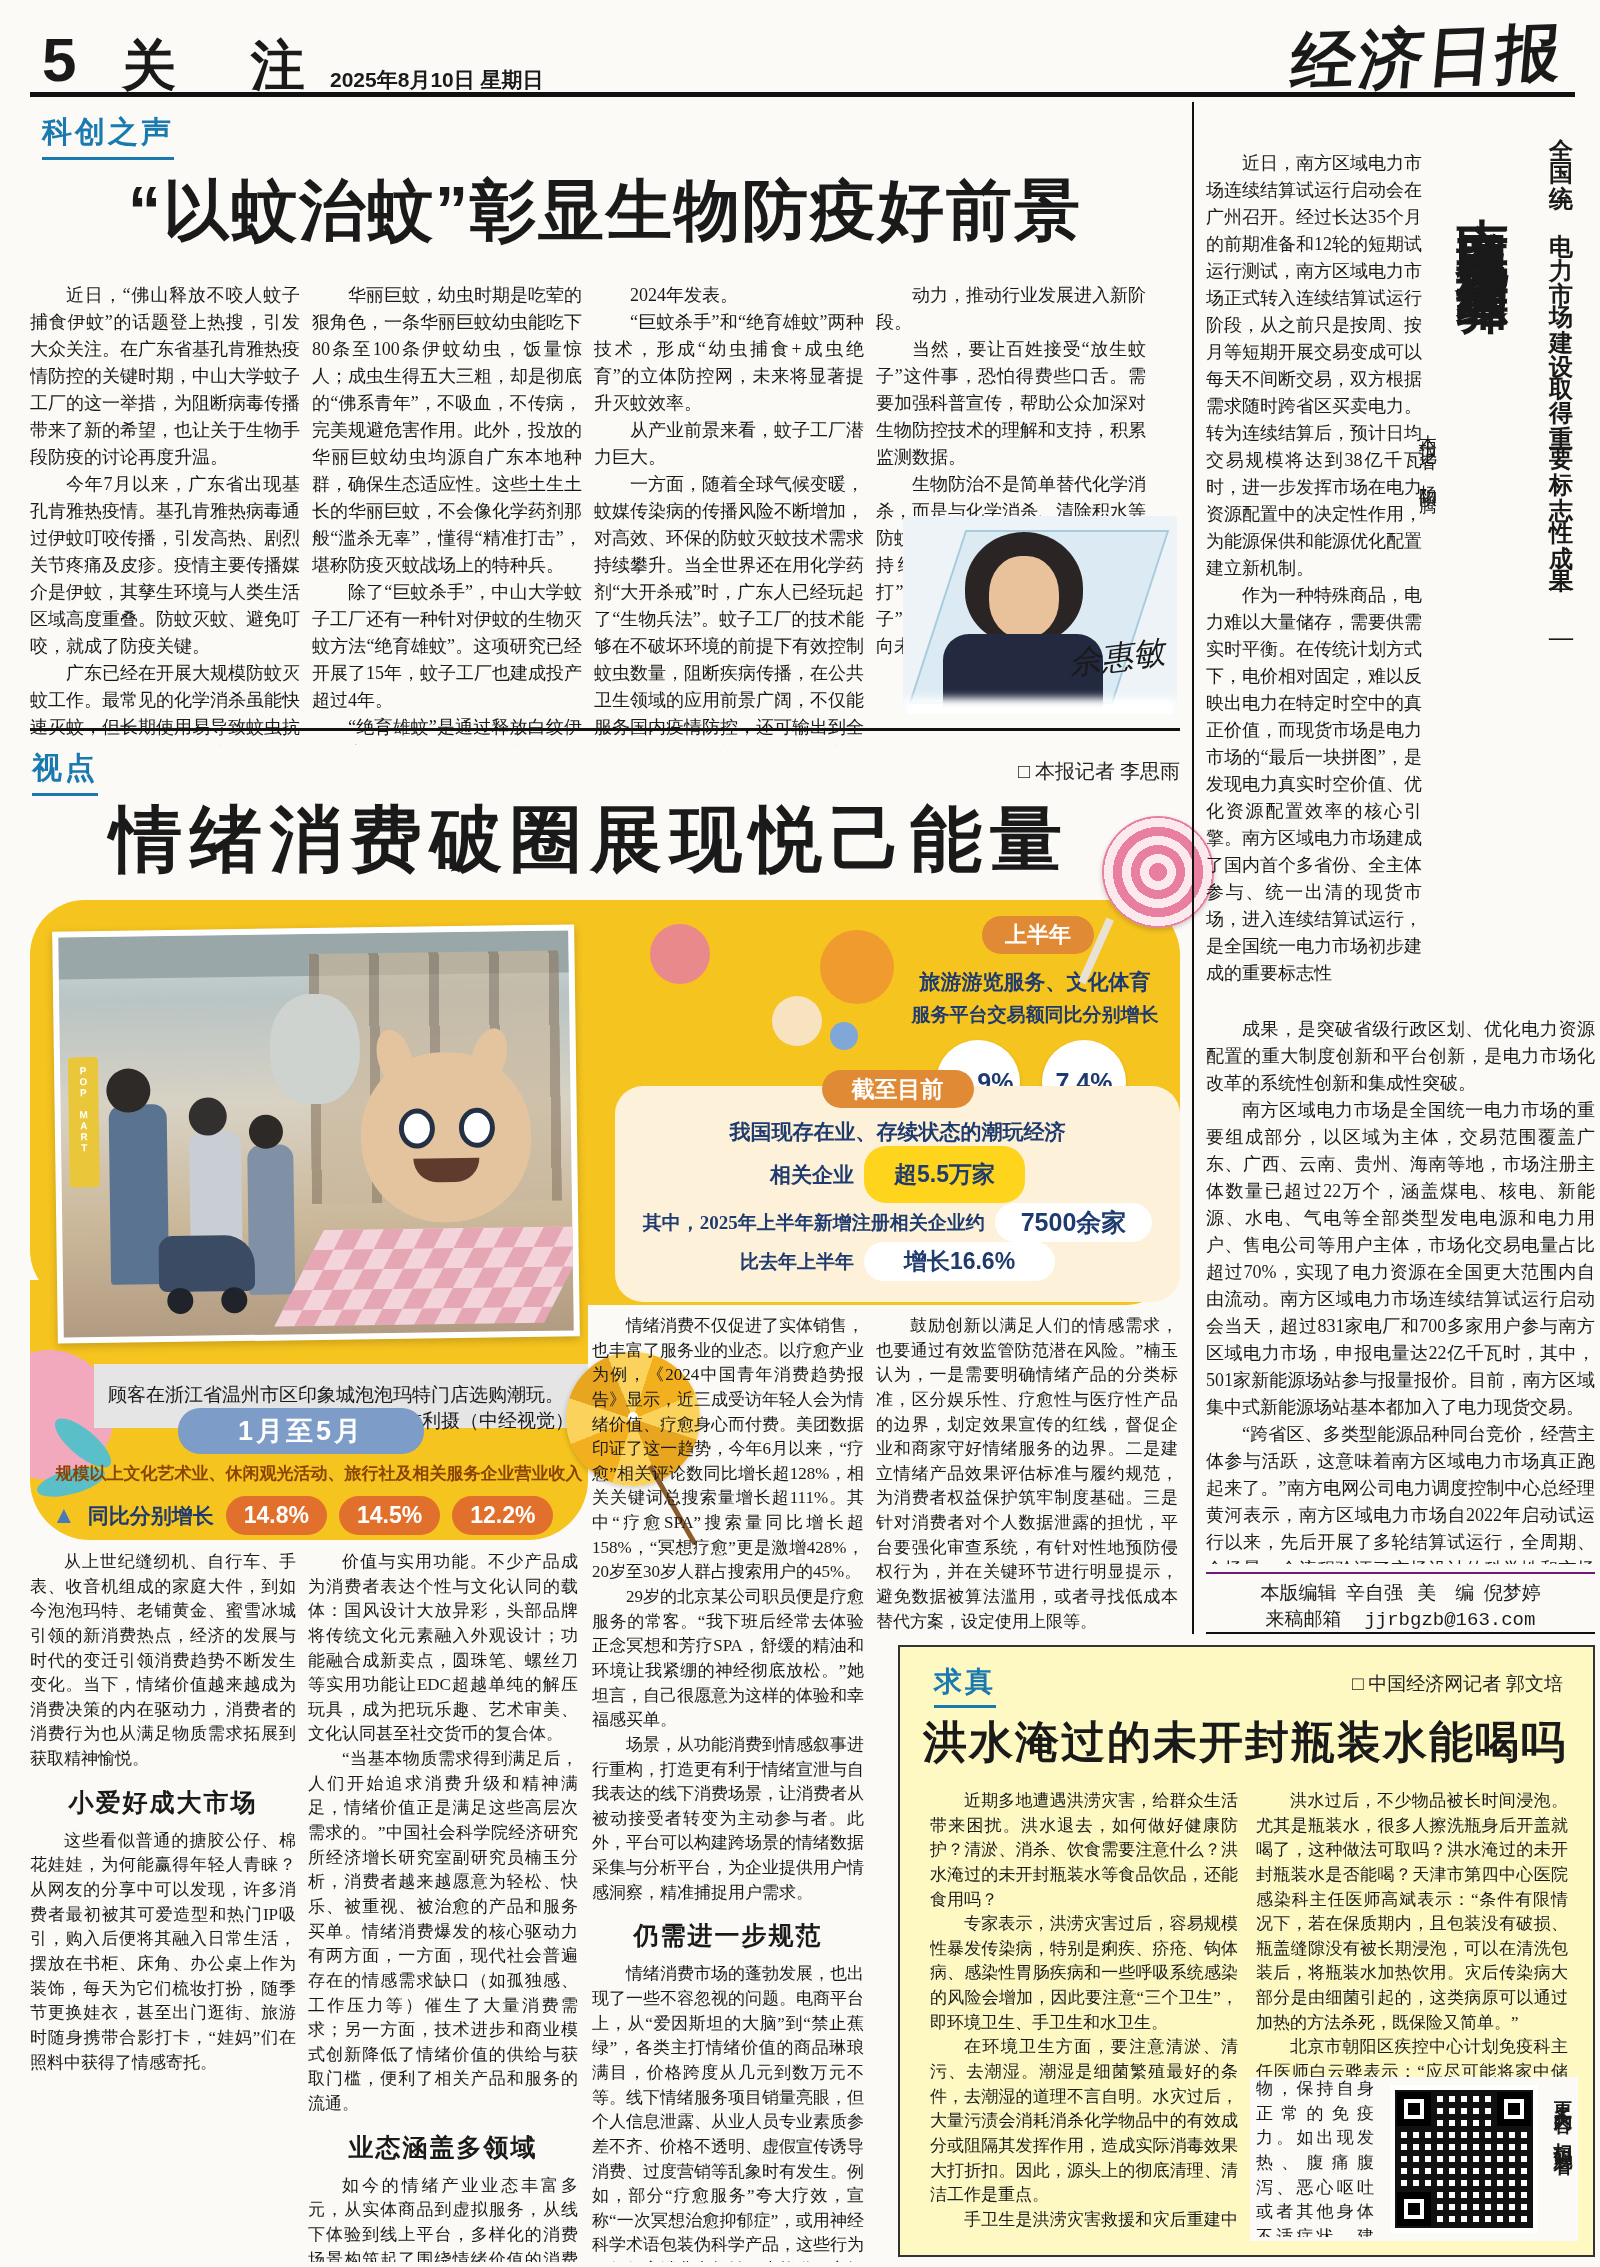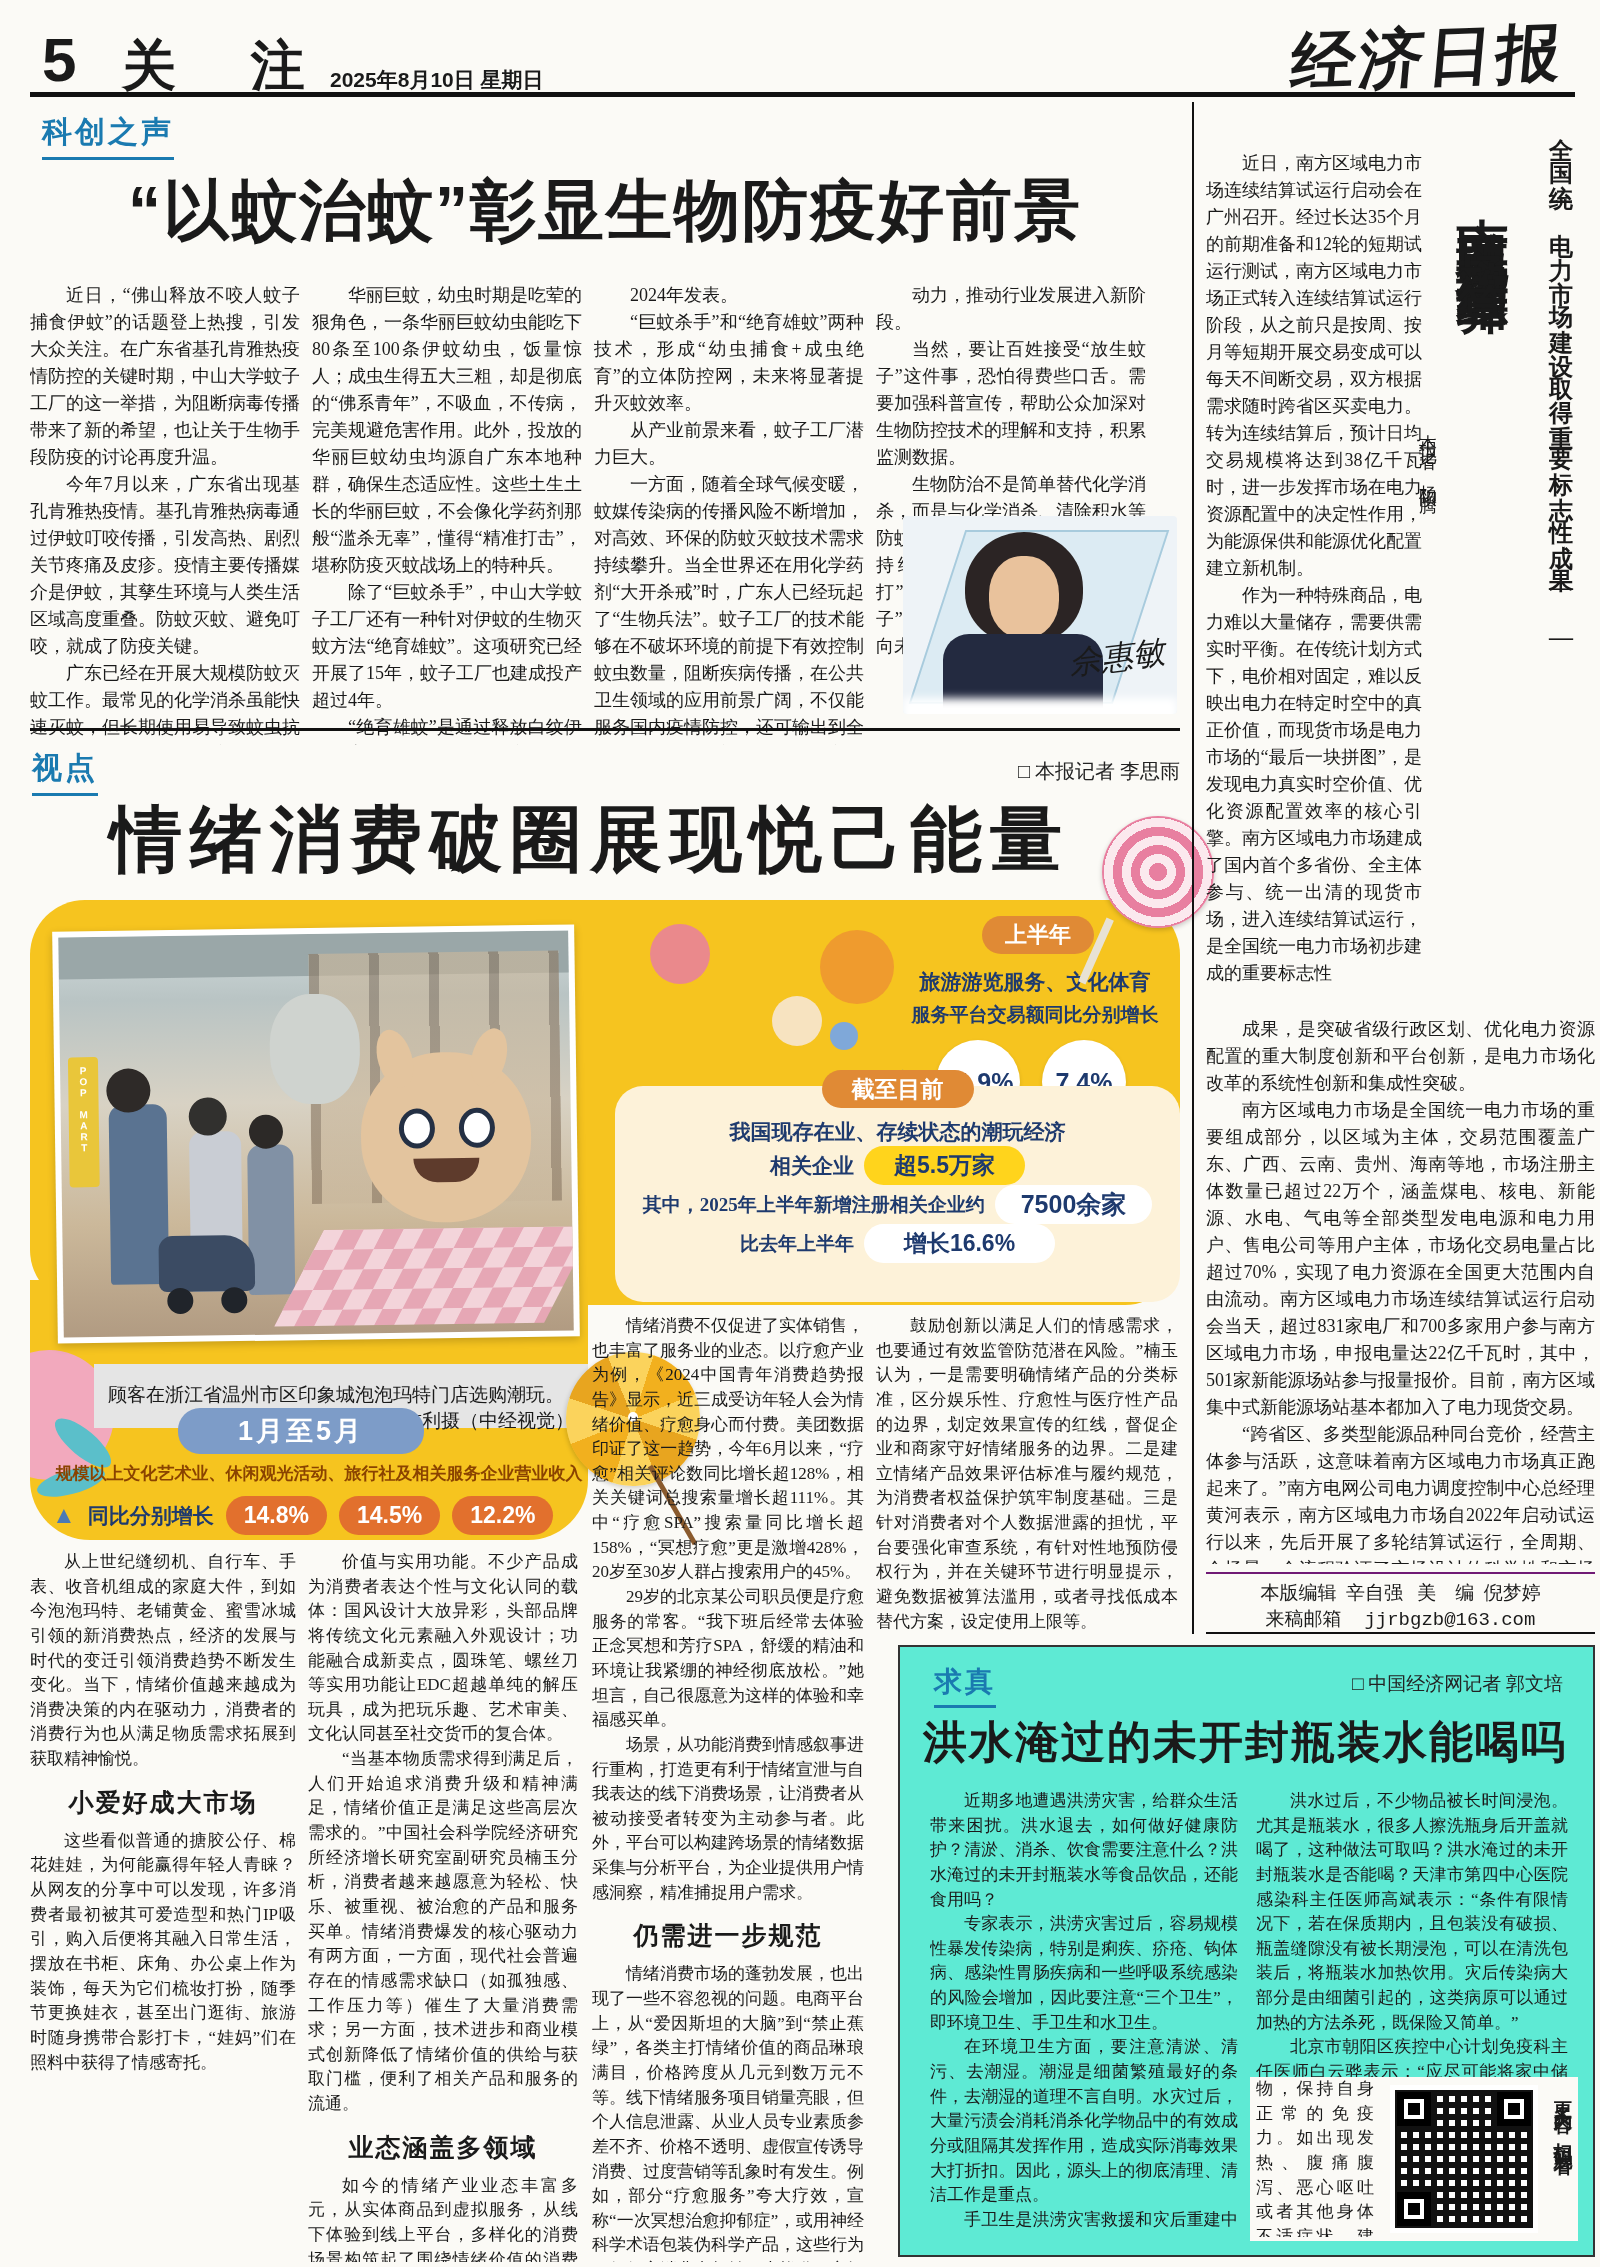"超5.5万家" span.pill { padding: 4px 30px -> 13px 30px }
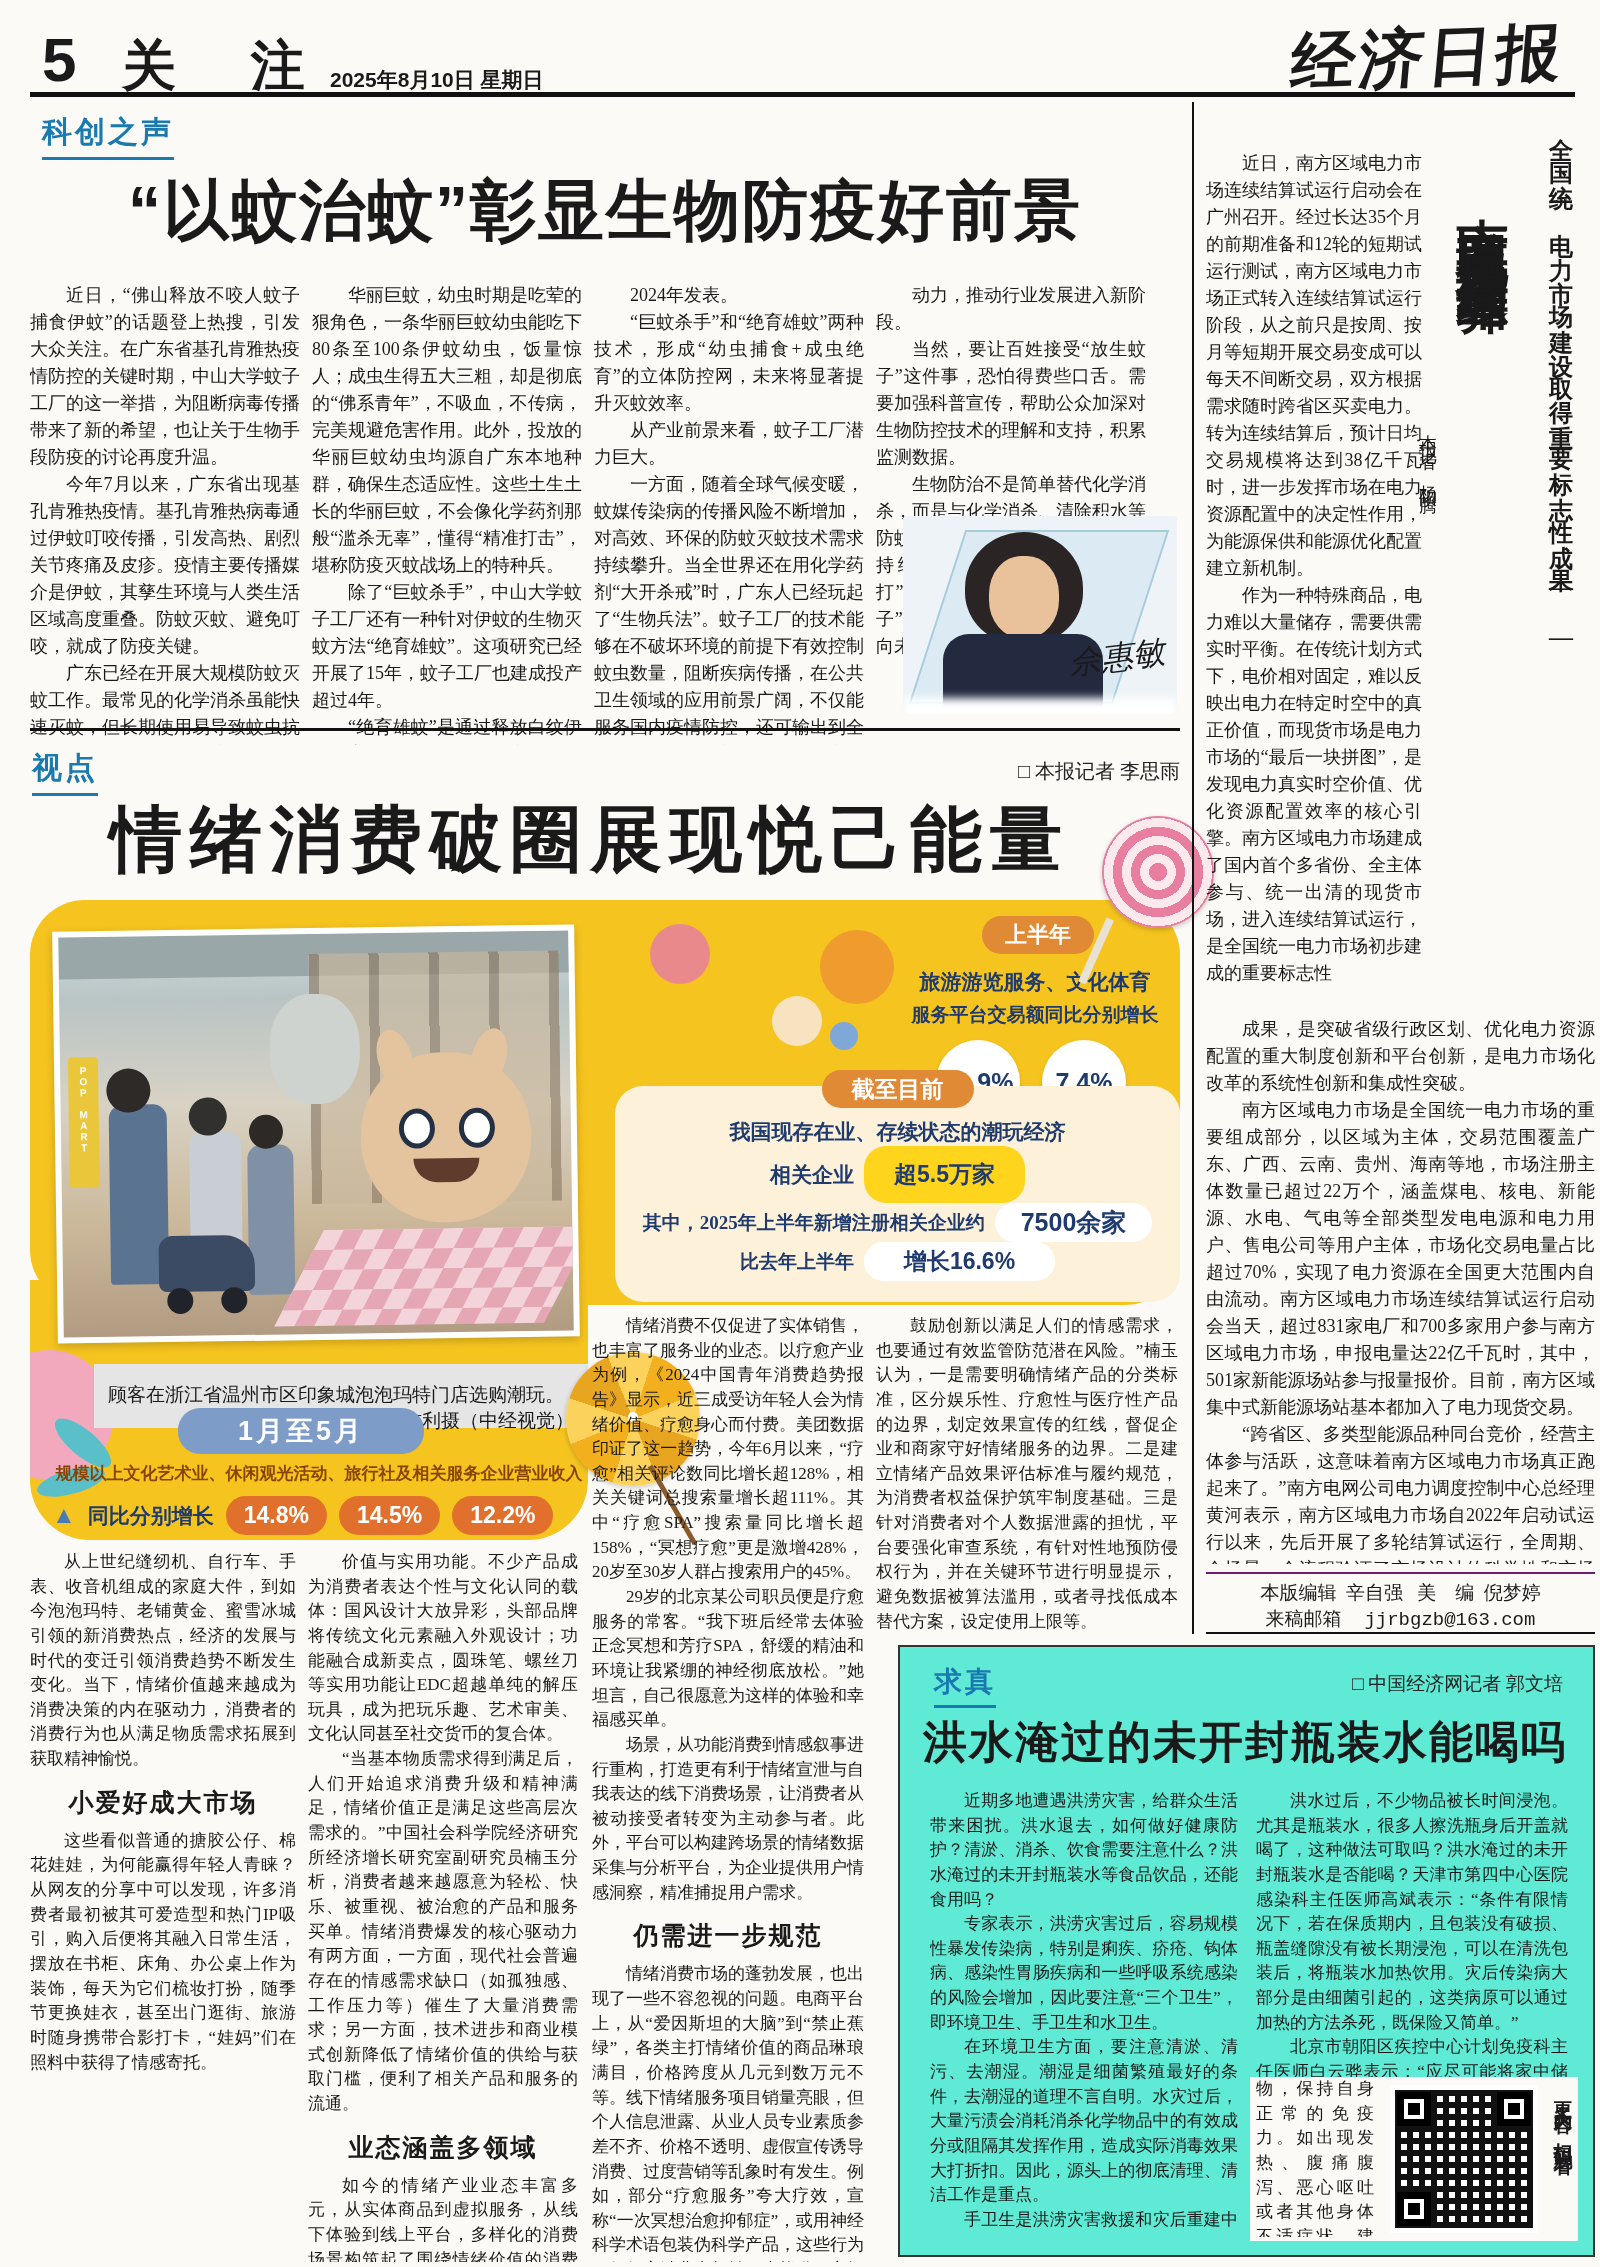"求真" div.abs { background: #5eead4 -> #fef9c3 }
